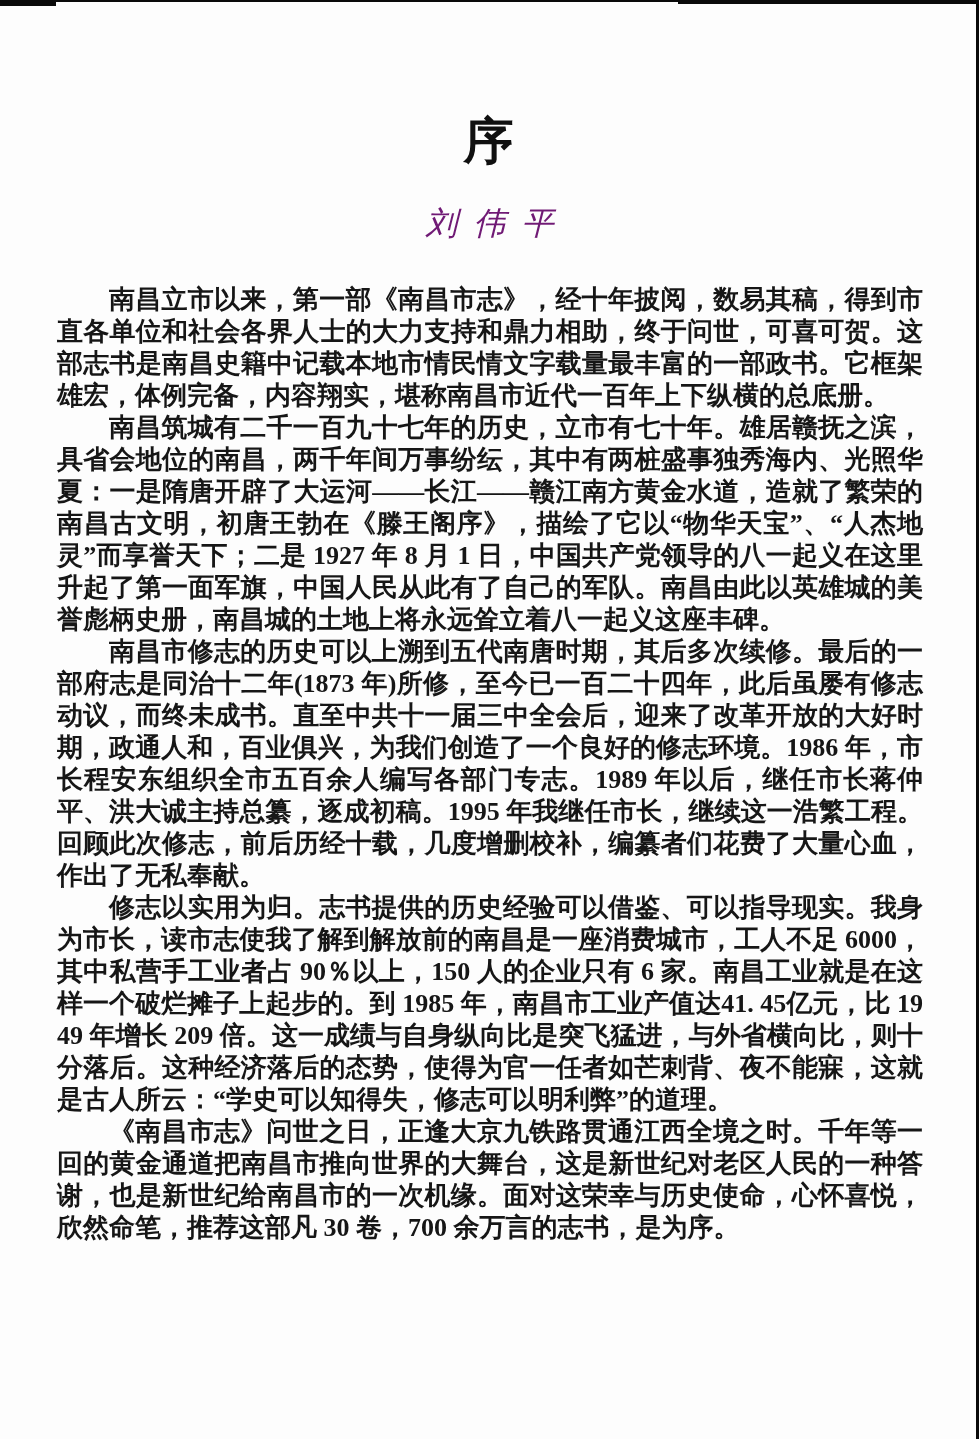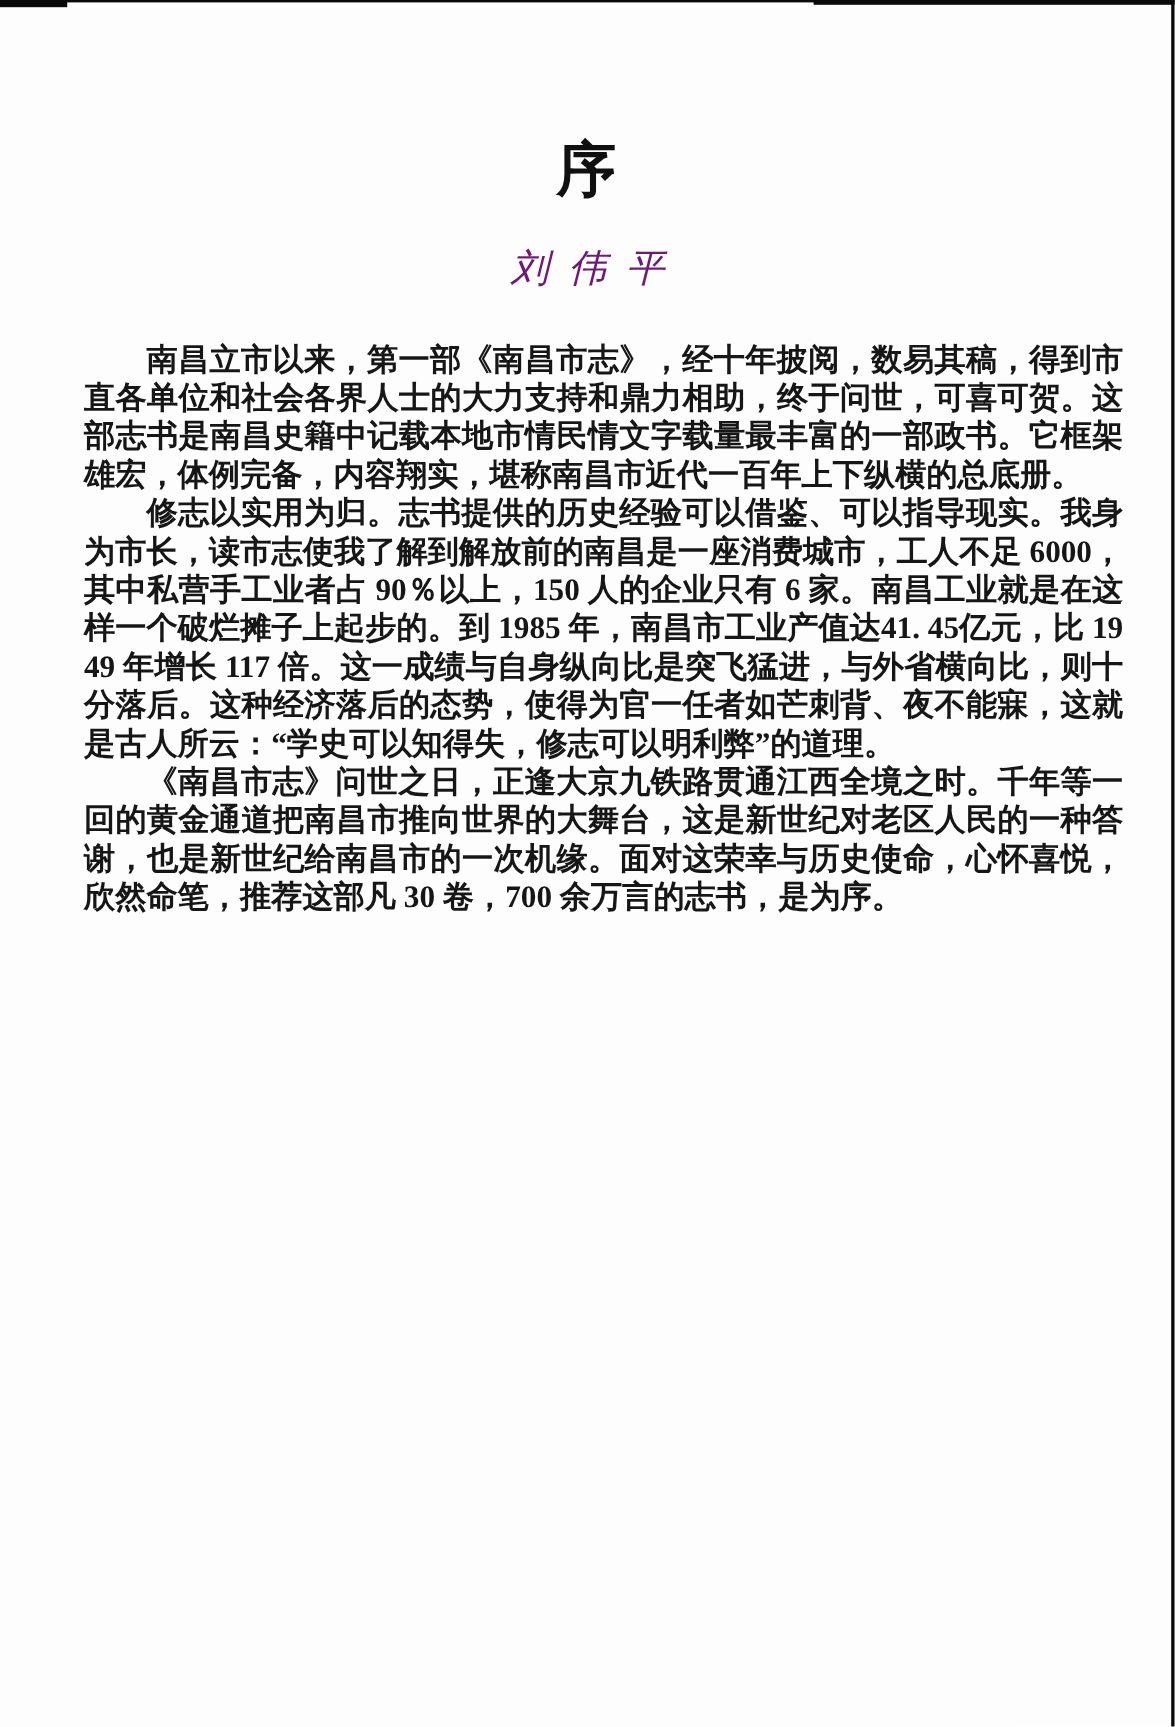"南昌立市以来，第一部《南昌市志》，经十年披阅，数易其稿，得到市直各单位和社会各界" .body-text { margin-left: 13px -> none }
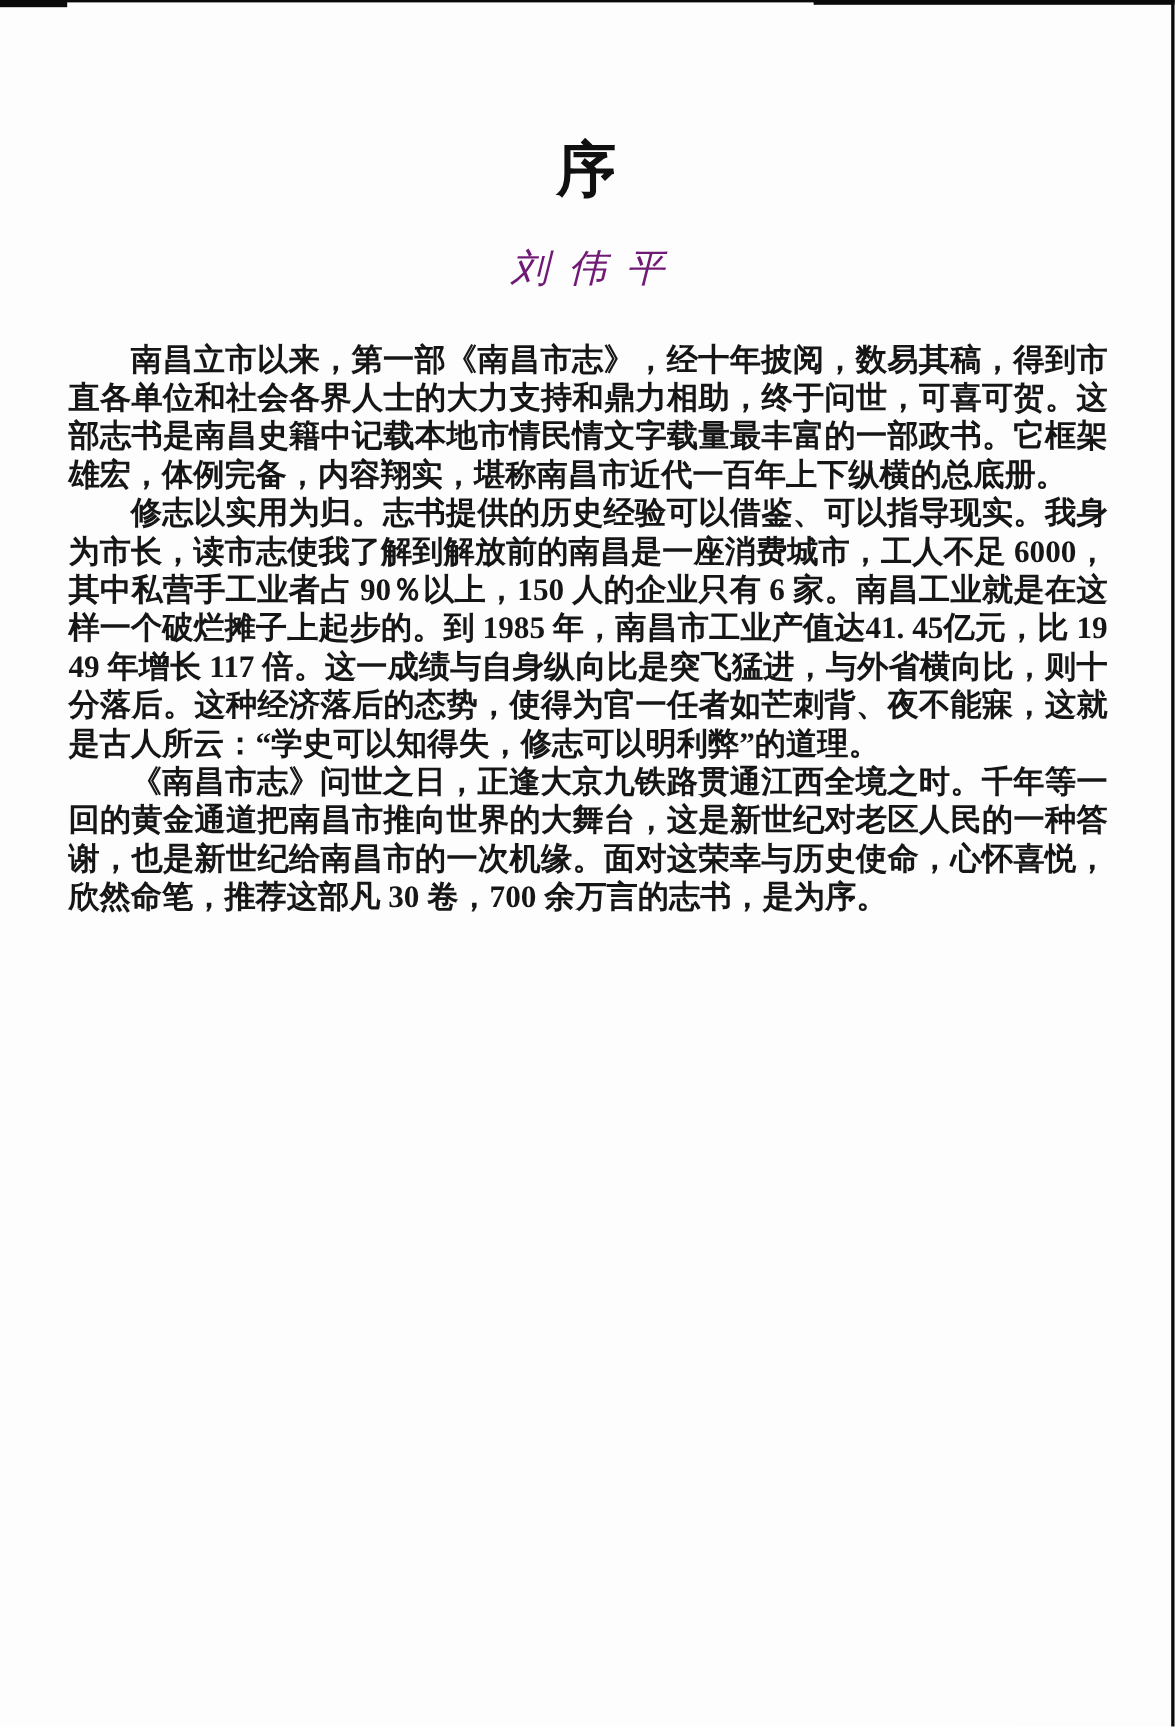"南昌筑城有二千一百九十七年的历史，立市有七十年。雄居赣抚之滨，具省会地位的南昌，" p { html: none -> <p>南昌筑城有二千一百九十七年的历史，立市有七十年。雄居赣抚之滨，具省会地位的南昌，两千年间万事纷纭，其中有两桩盛事独秀海内、光照华夏：一是隋唐开辟了大运河——长江——赣江南方黄金水道，造就了繁荣的南昌古文明，初唐王勃在《滕王阁序》，描绘了它以“物华天宝”、“人杰地灵”而享誉天下；二是 1927 年 8 月 1 日，中国共产党领导的八一起义在这里升起了第一面军旗，中国人民从此有了自己的军队。南昌由此以英雄城的美誉彪柄史册，南昌城的土地上将永远耸立着八一起义这座丰碑。</p> }
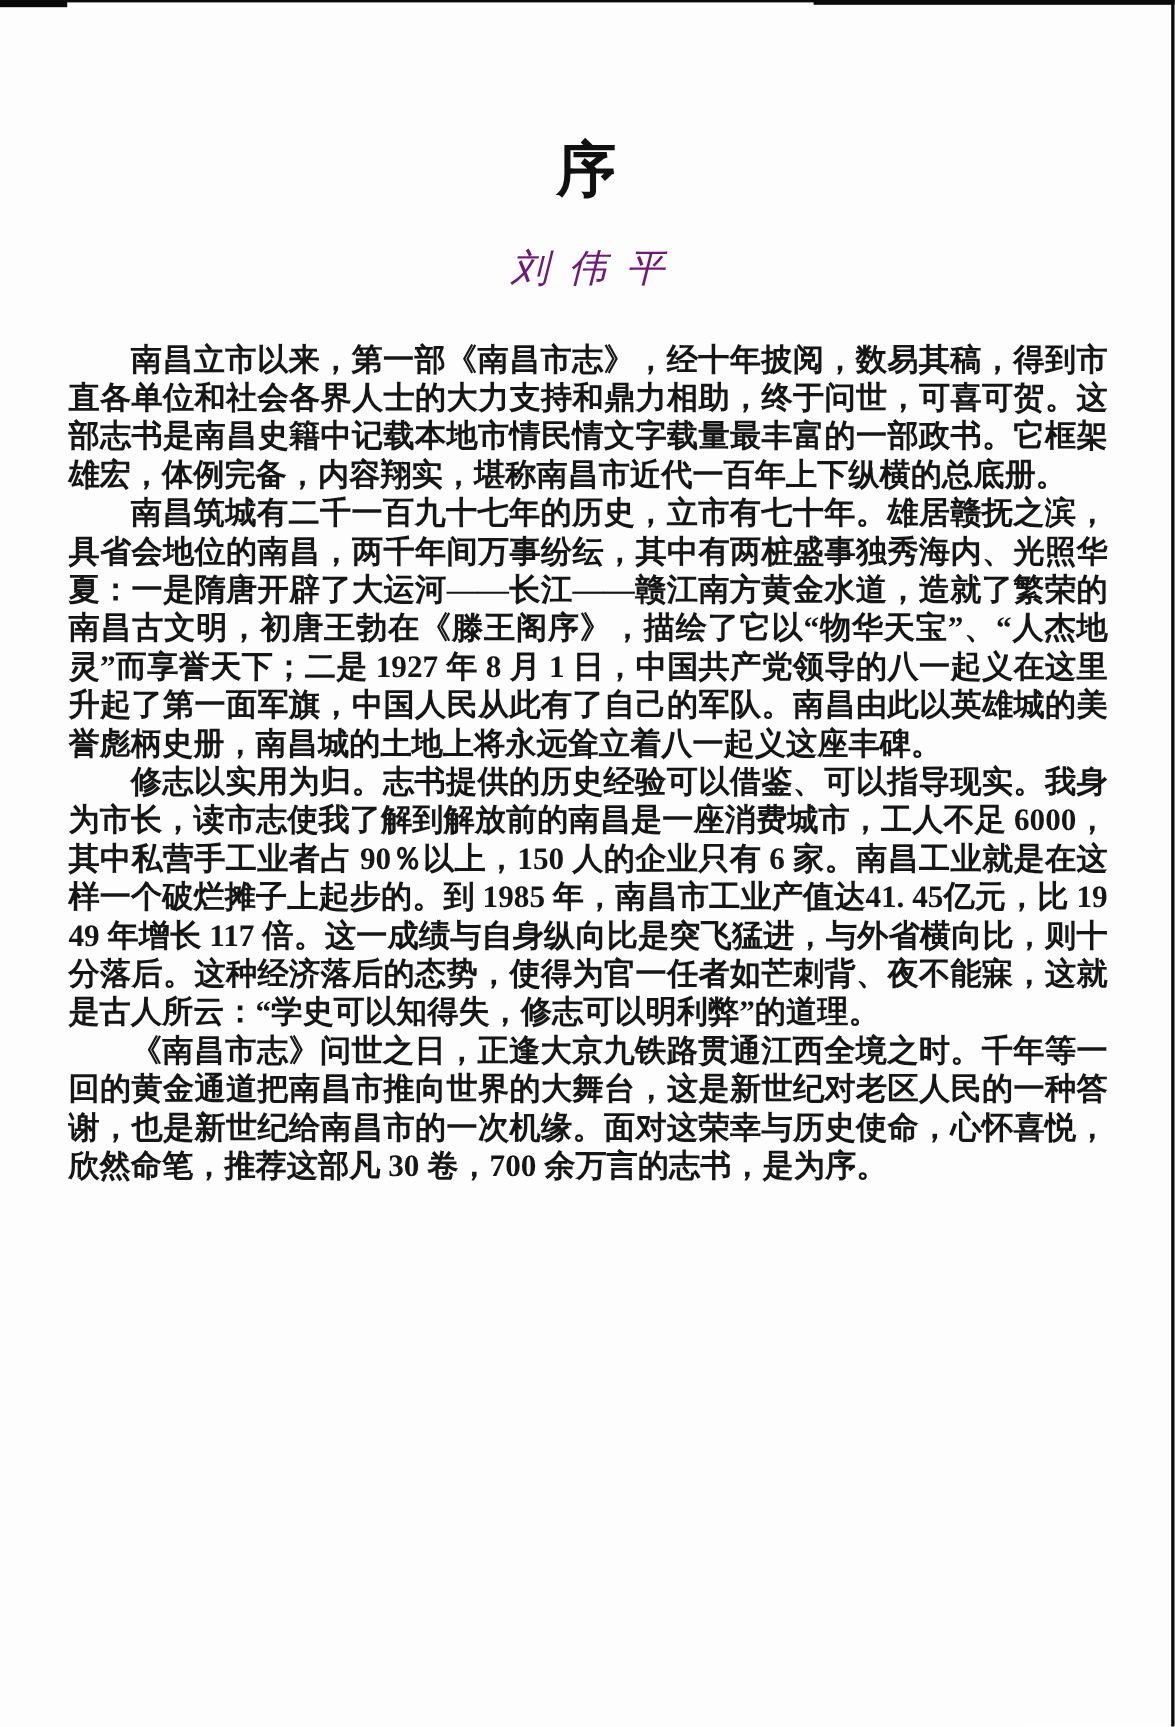"南昌市修志的历史可以上溯到五代南唐时期，其后多次续修。最后的一部府志是同治十二年" p { html: none -> <p>南昌市修志的历史可以上溯到五代南唐时期，其后多次续修。最后的一部府志是同治十二年(1873 年)所修，至今已一百二十四年，此后虽屡有修志动议，而终未成书。直至中共十一届三中全会后，迎来了改革开放的大好时期，政通人和，百业俱兴，为我们创造了一个良好的修志环境。1986 年，市长程安东组织全市五百余人编写各部门专志。1989 年以后，继任市长蒋仲平、洪大诚主持总纂，逐成初稿。1995 年我继任市长，继续这一浩繁工程。回顾此次修志，前后历经十载，几度增删校补，编纂者们花费了大量心血，作出了无私奉献。</p> }
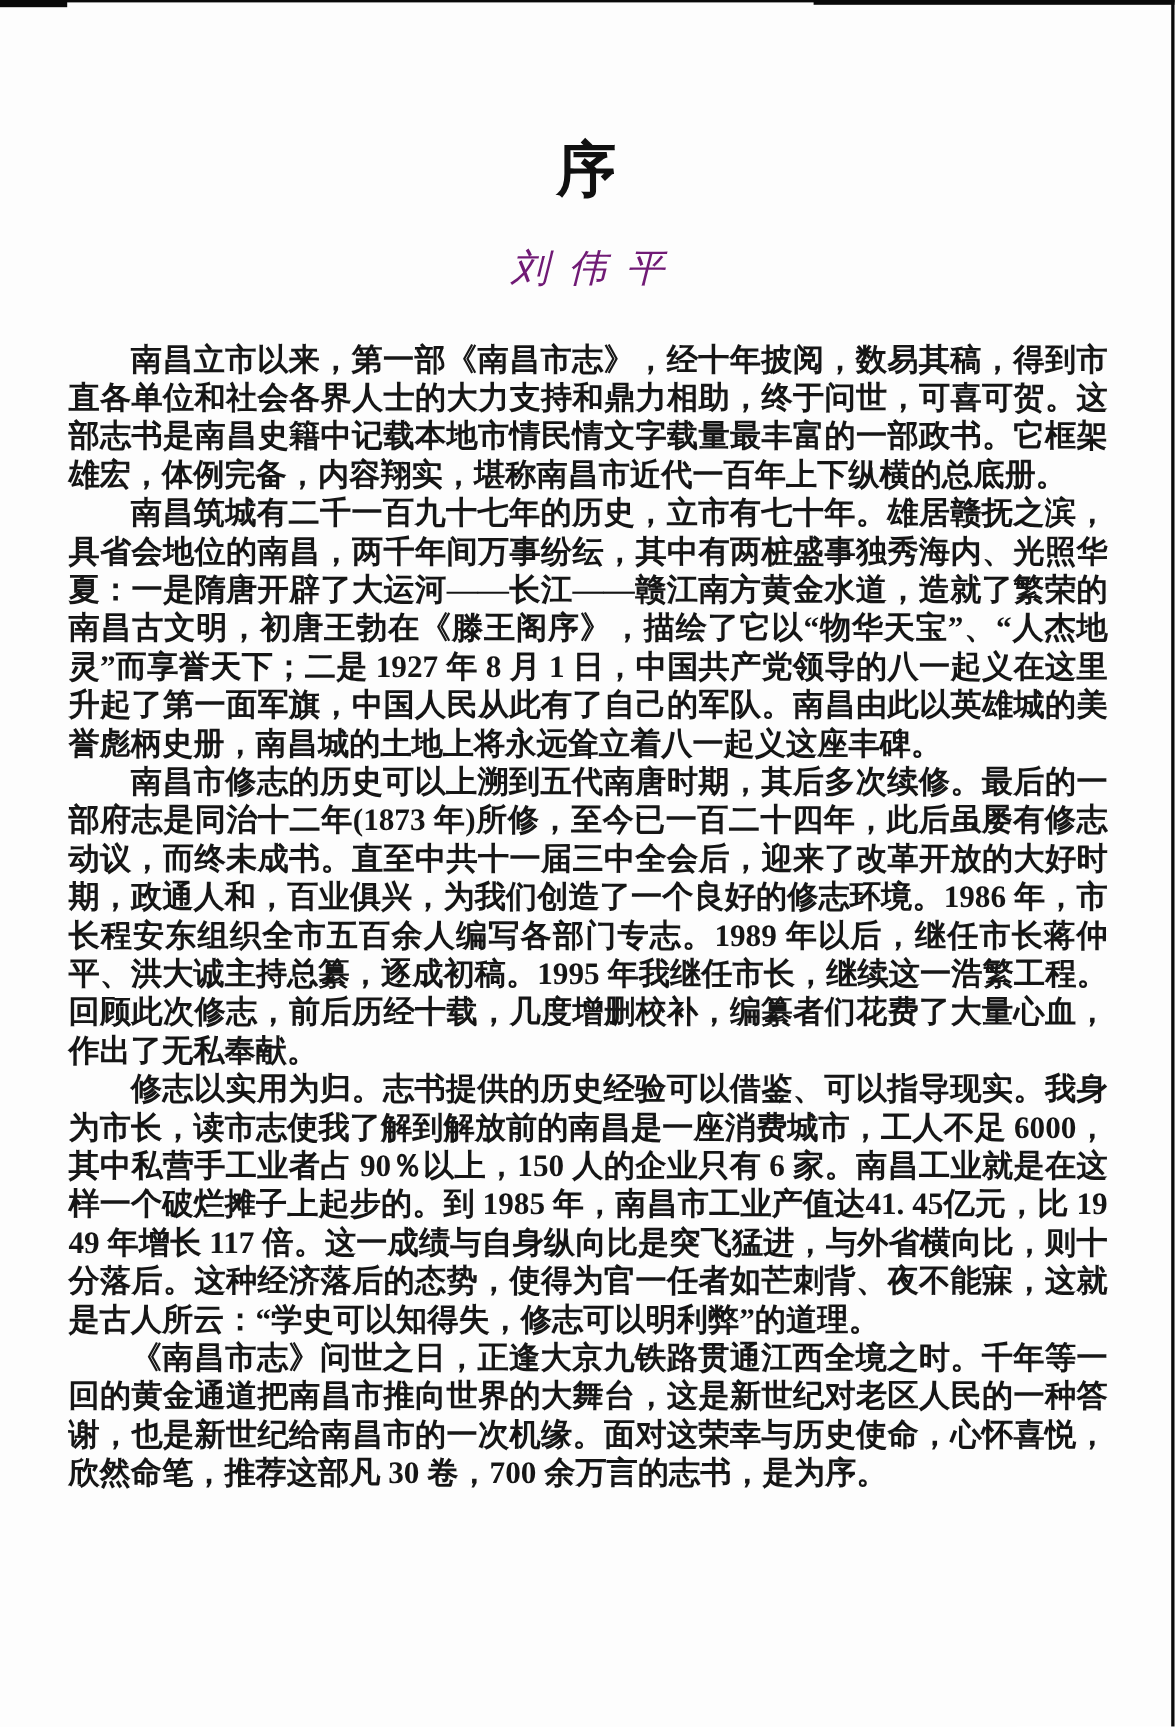"修志以实用为归。志书提供的历史经验可以借鉴、可以指导现实。我身为市长，读市志使我" p { text: 117 -> 209 }
